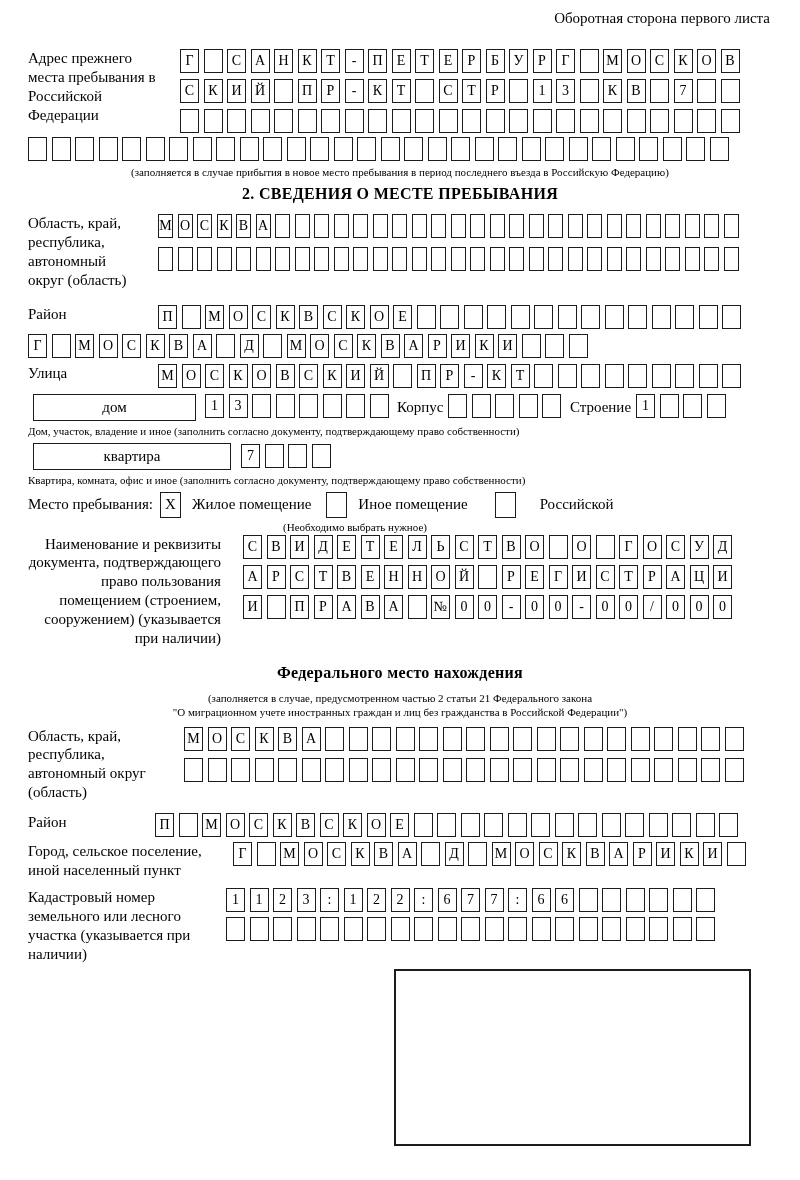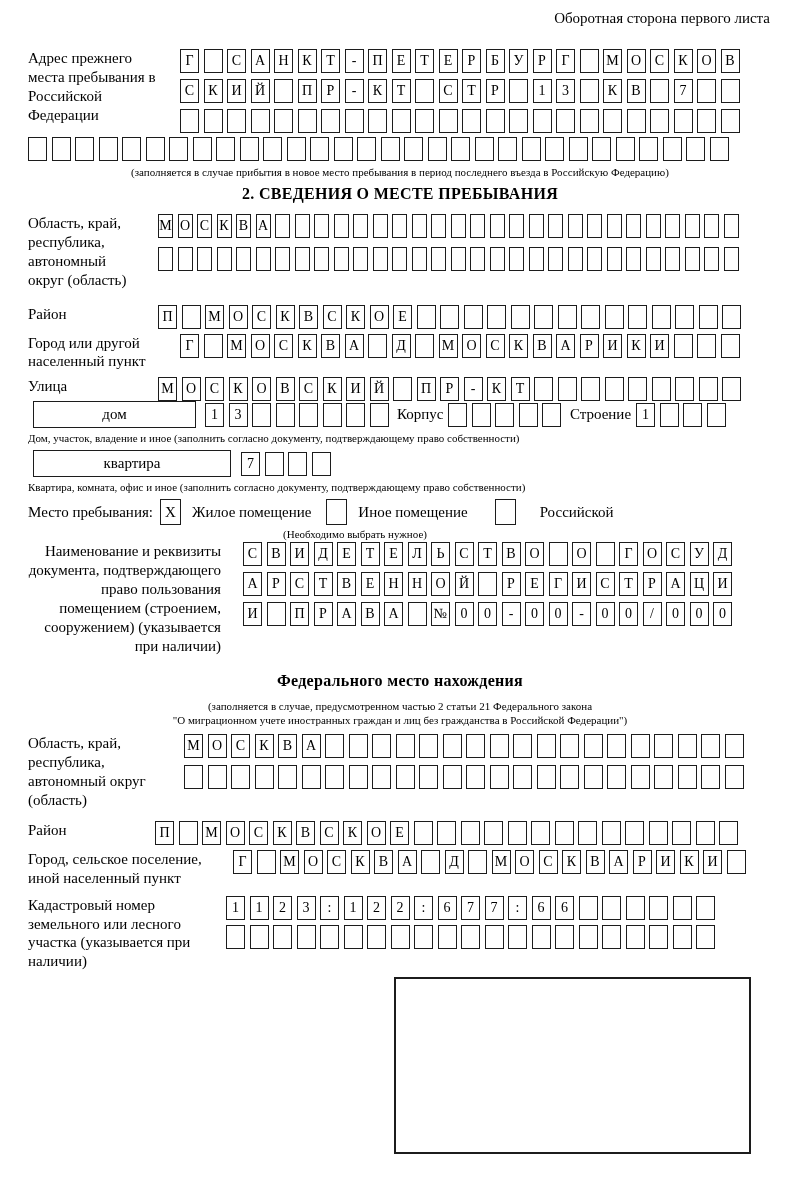"Город или другой населенный пункт" div.flabel { html: <div>Город или другой населенный пункт</div> -> none }
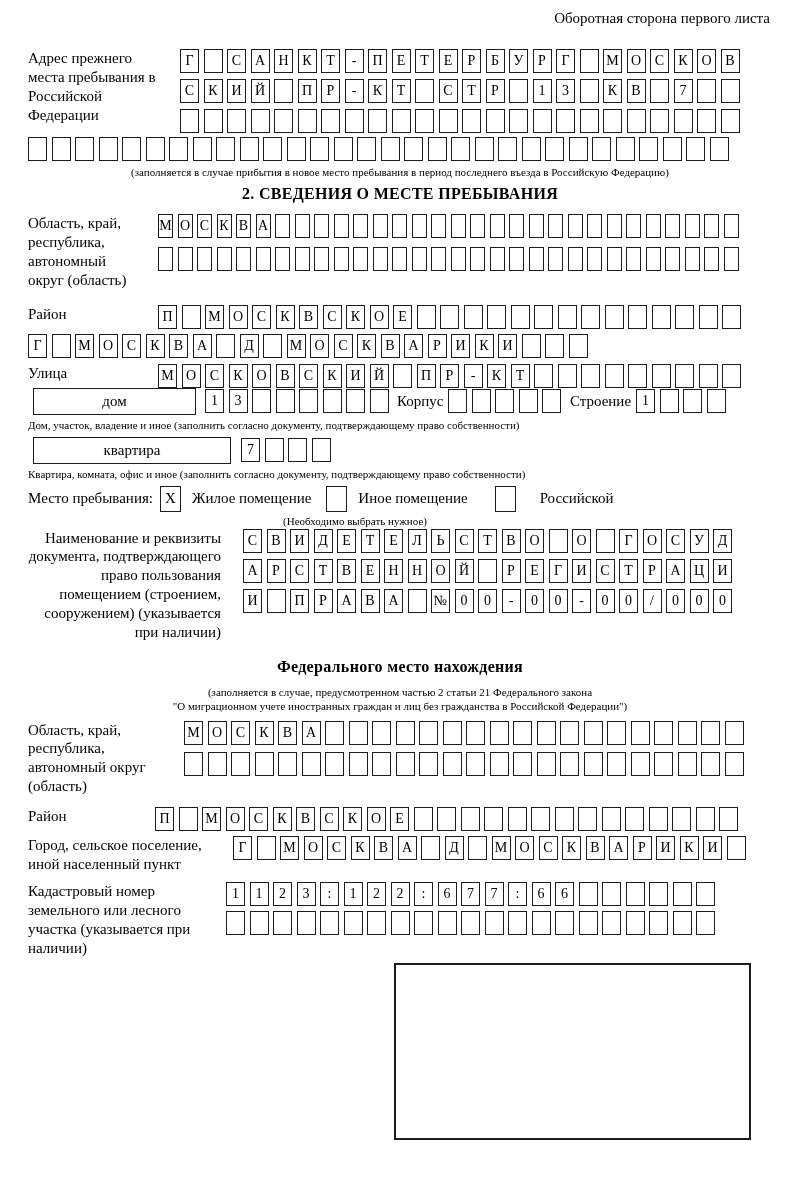"дом" div.frow { align-items: center -> flex-start; margin-top: none -> 6px }
